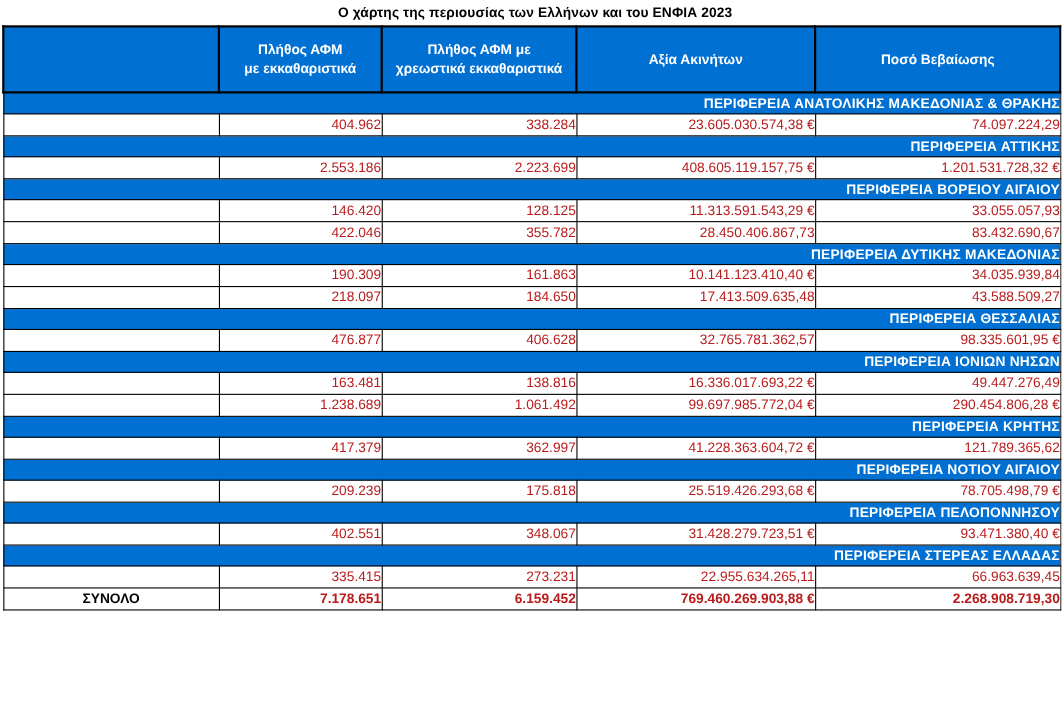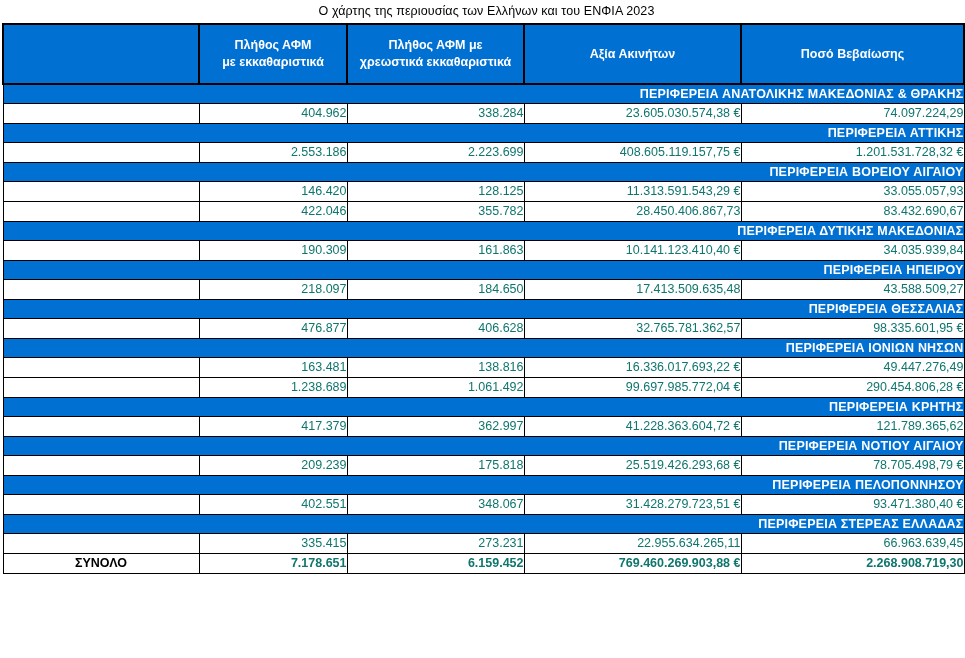"Ο χάρτης της περιουσίας των" .title { font-weight: normal -> bold }
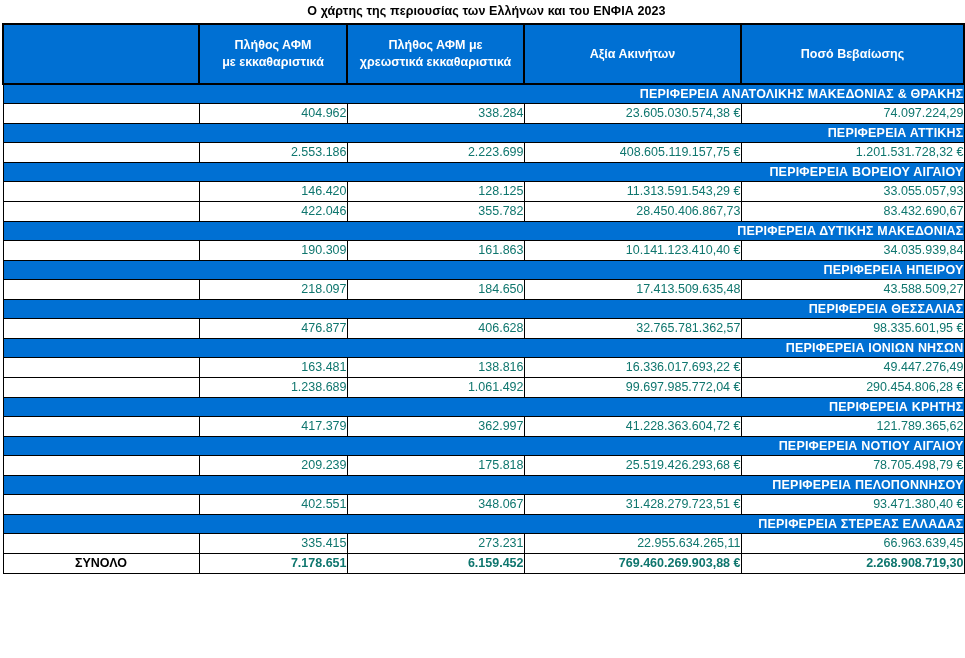"404.962" .num { color: #0f766e -> #b91c1c }
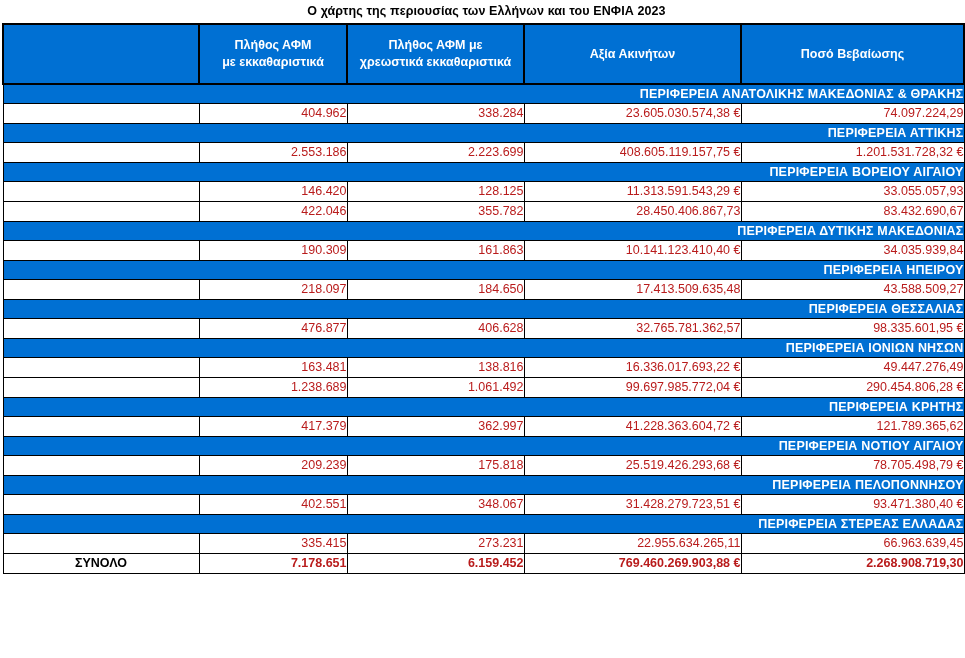"ΠΕΡΙΦΕΡΕΙΑ ΗΠΕΙΡΟΥ" tr { html: <tr> <td>ΠΕΡΙΦΕΡΕΙΑ ΗΠΕΙΡΟΥ</td> </tr> -> none }
